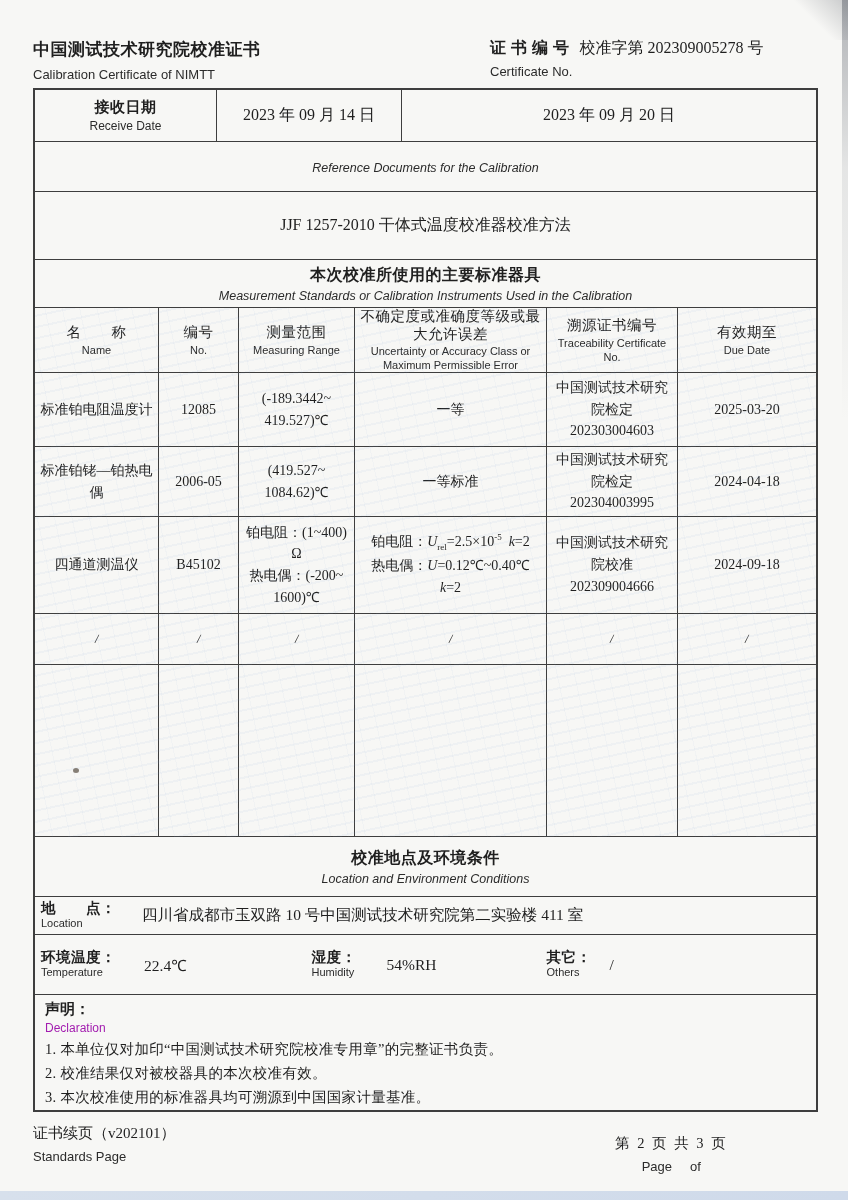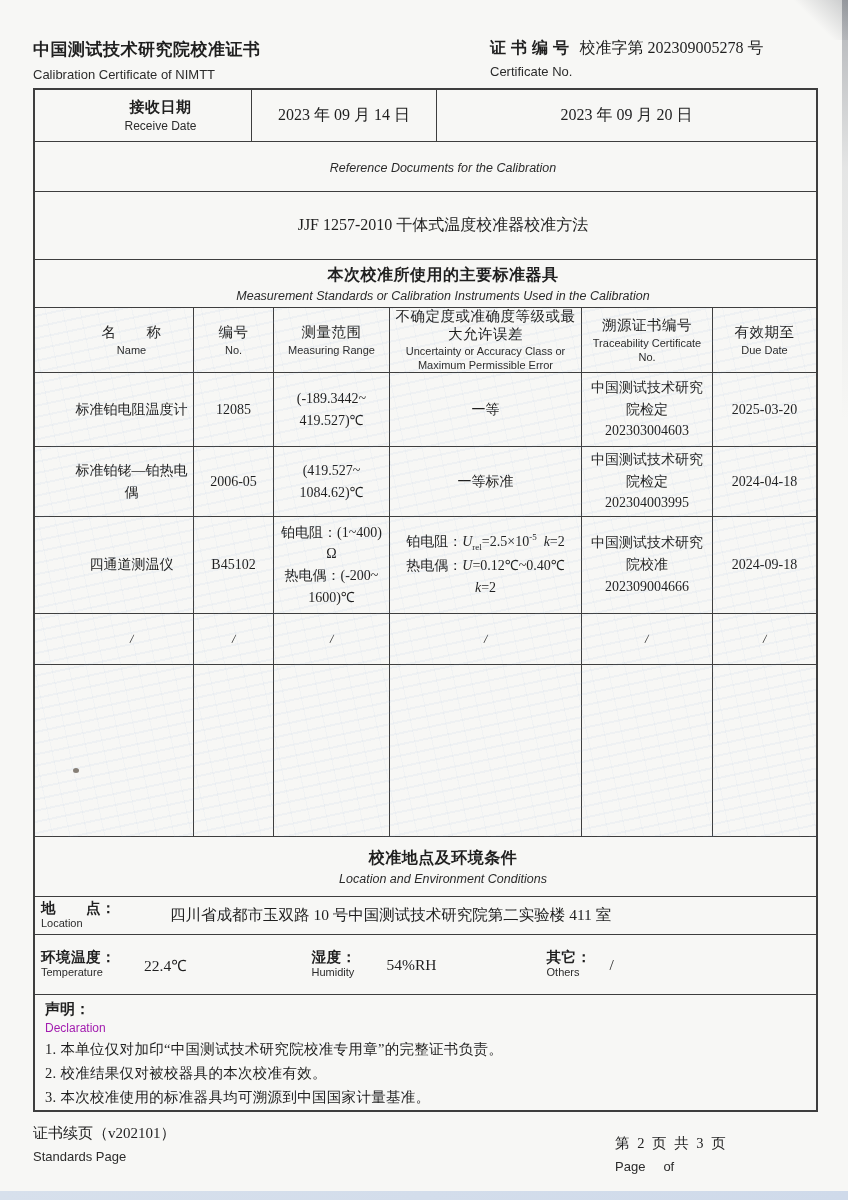"接收日期" .rowline { padding-left: 35px -> none }
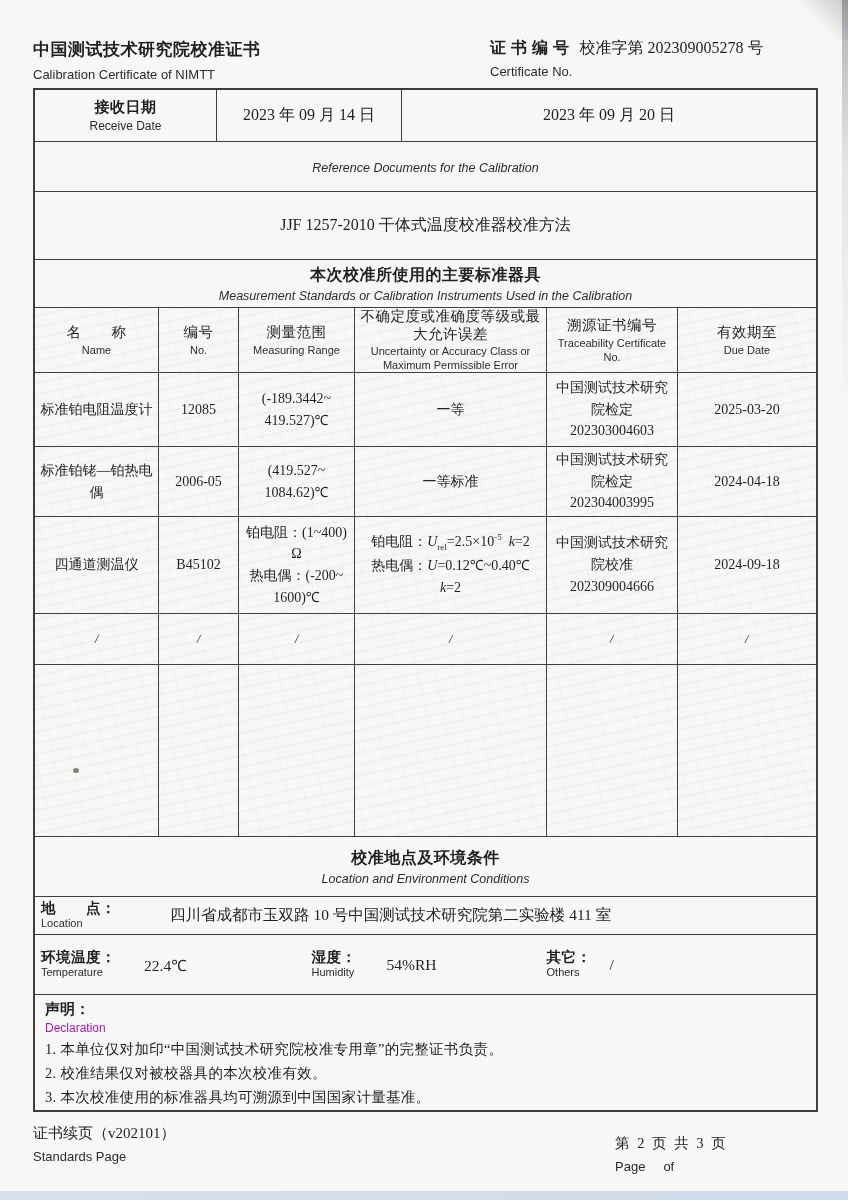"四川省成都市玉双路 10 号中国测试技术研究院第二实验楼 411 室" .loc-value { margin-left: 54px -> 26px }
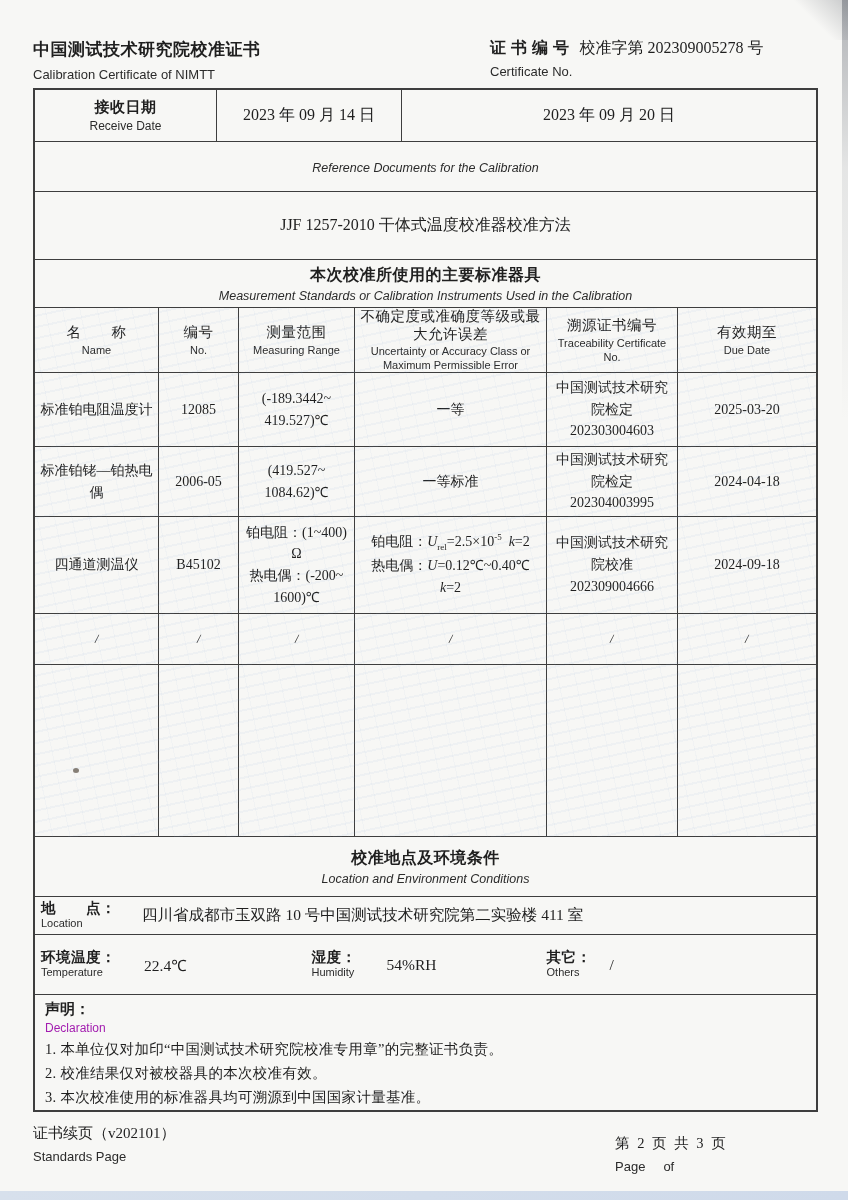"Page of" .foot-right-en { text-align: none -> center }
